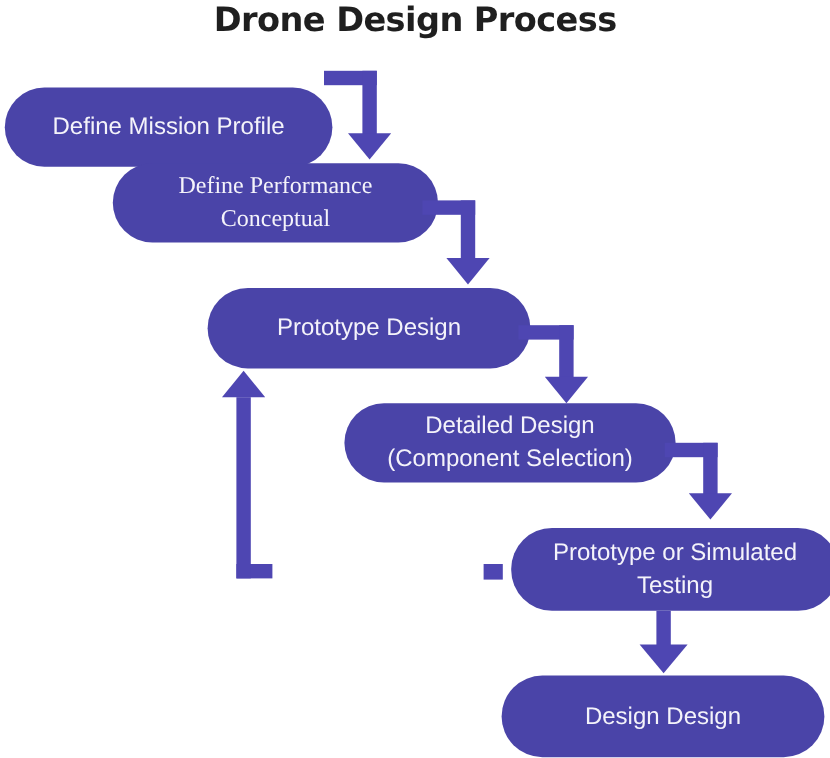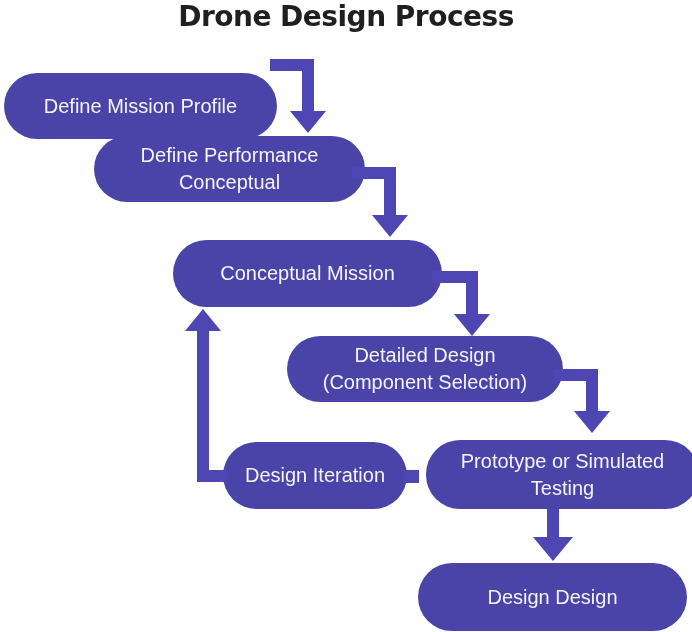"Define Performance" #n1 { font-family: none -> Liberation Serif, serif }
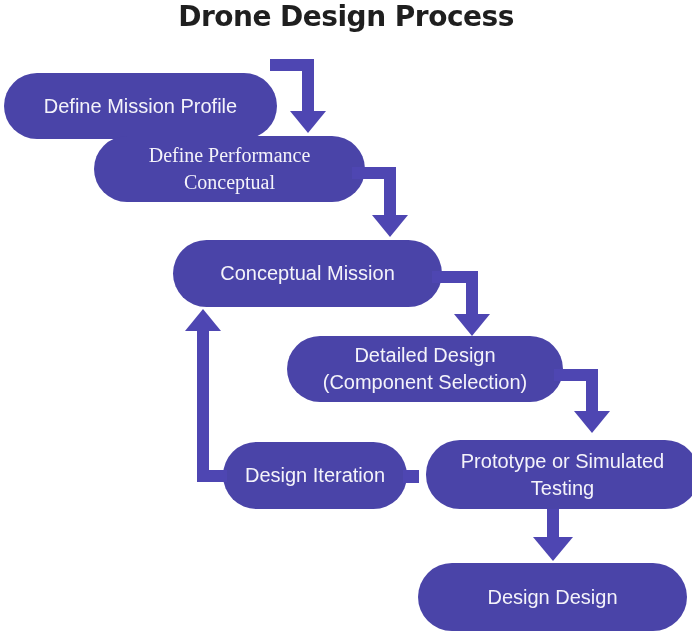"Conceptual Mission" span { text: Conceptual Mission -> Prototype Design }
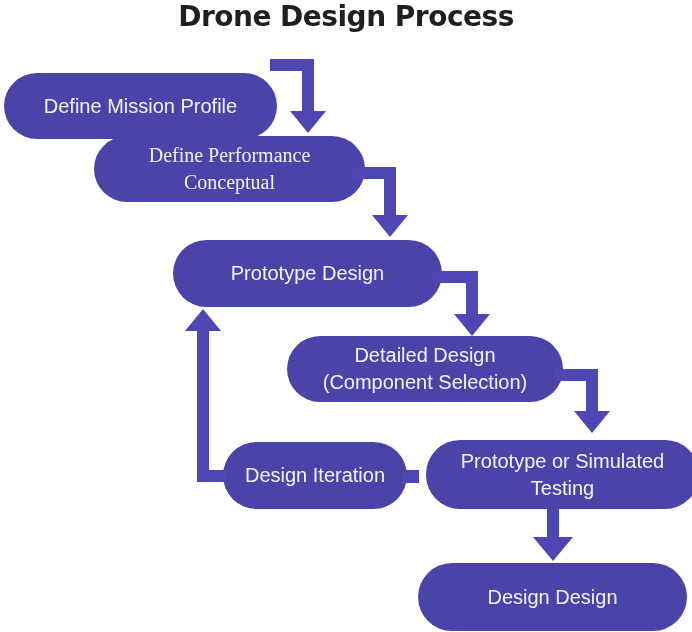"Design Iteration" div.node { html: <div> <span>Design Iteration</span> </div> -> none }
